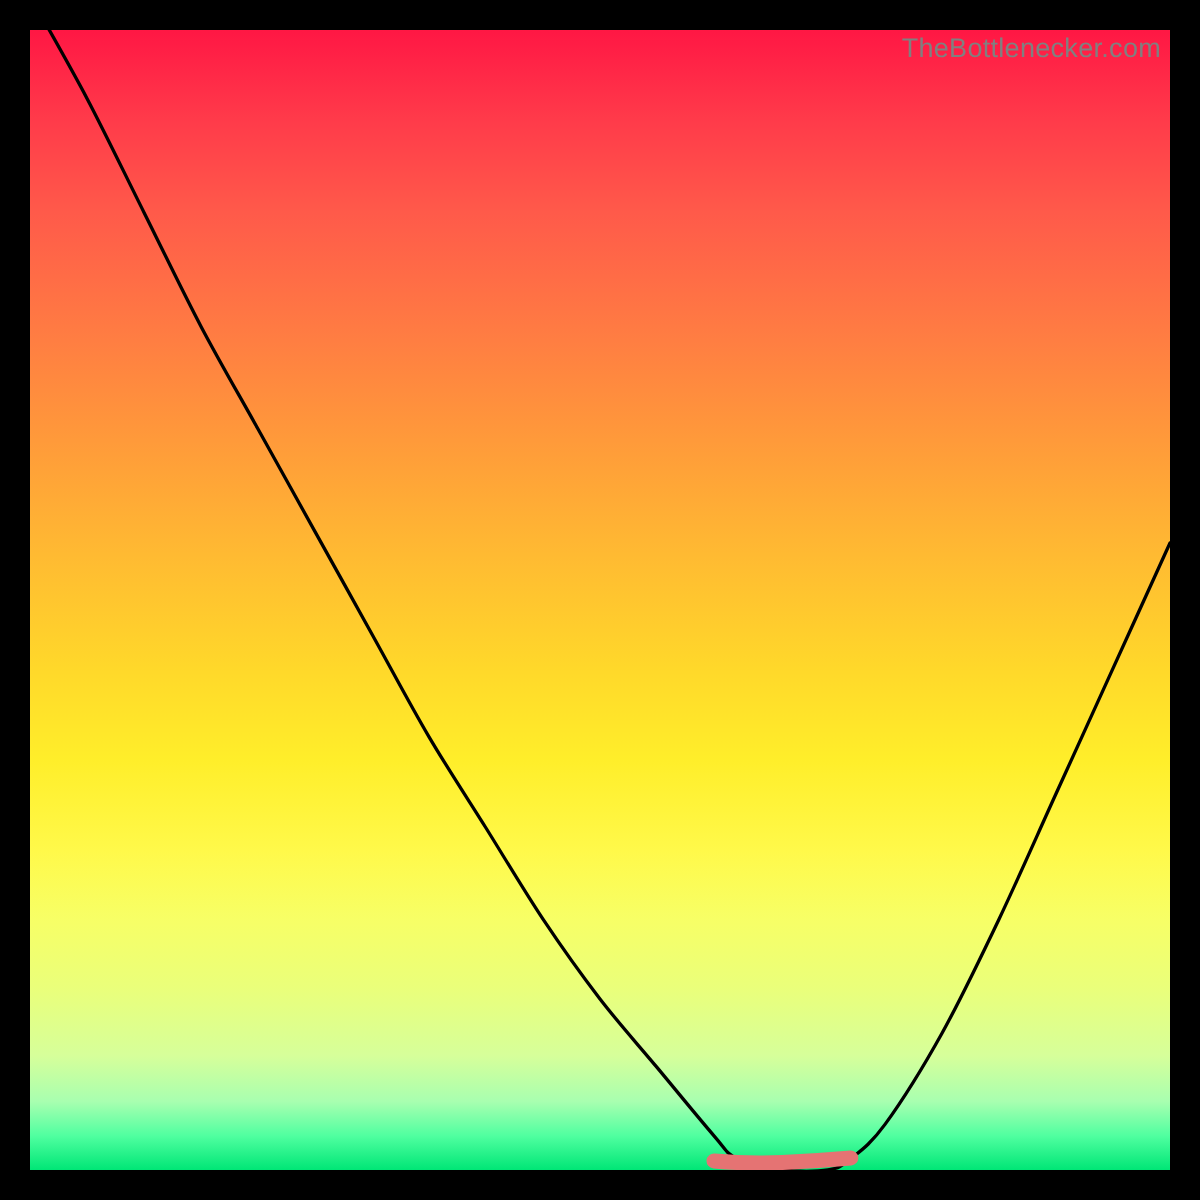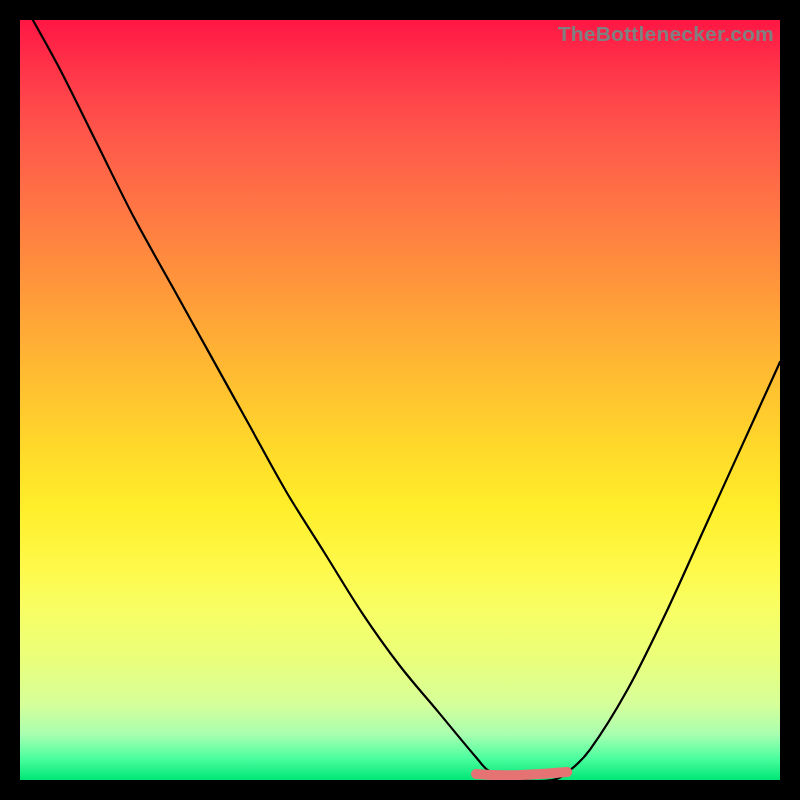"TheBottlenecker.com" .watermark { font-size: 21px -> 18px; font-weight: 700 -> 400 }
